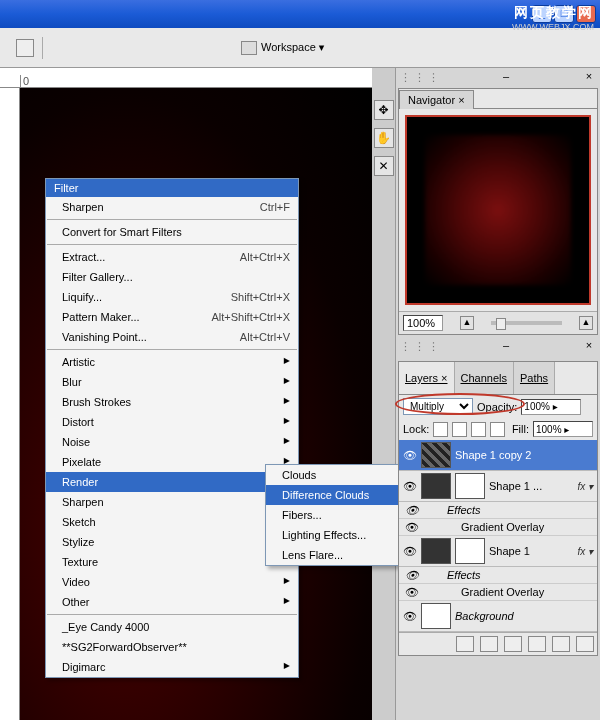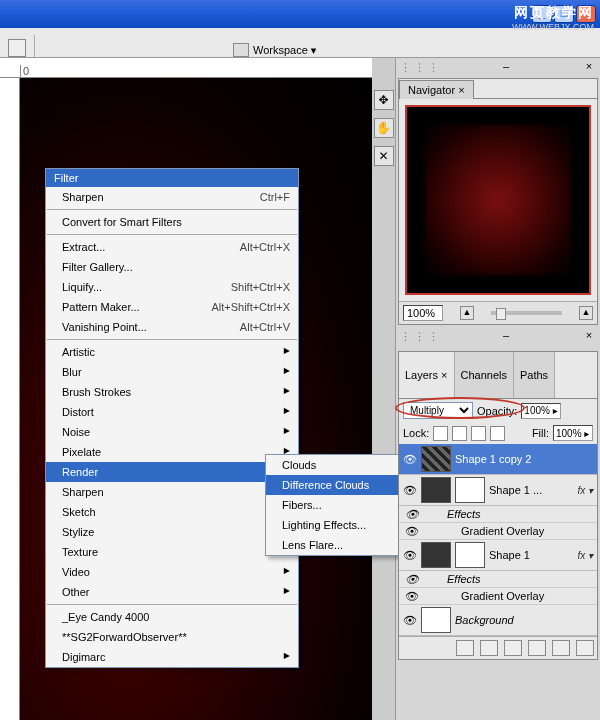"Workspace ▾" .toolbar { align-items: flex-end -> center; height: 30px -> 40px; padding: 0 8px -> 0 16px }
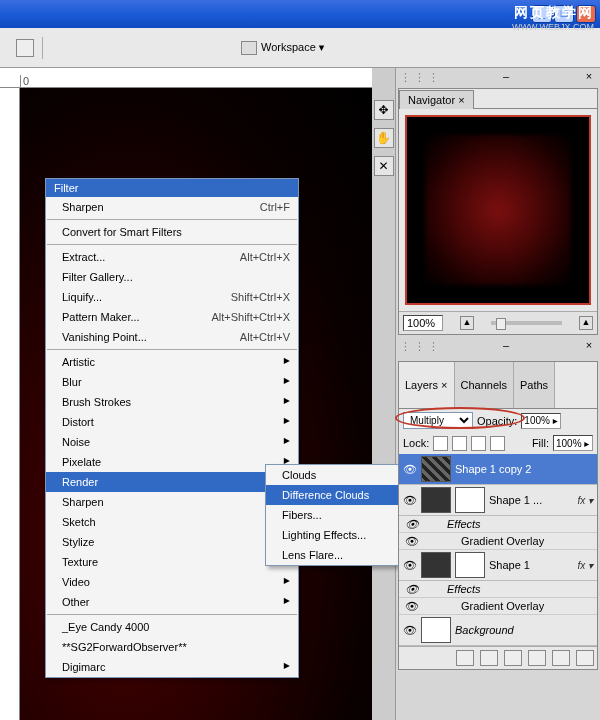"Layers ×" .ltab { padding: 17px 6px -> 10px 6px; text-decoration: none -> underline }
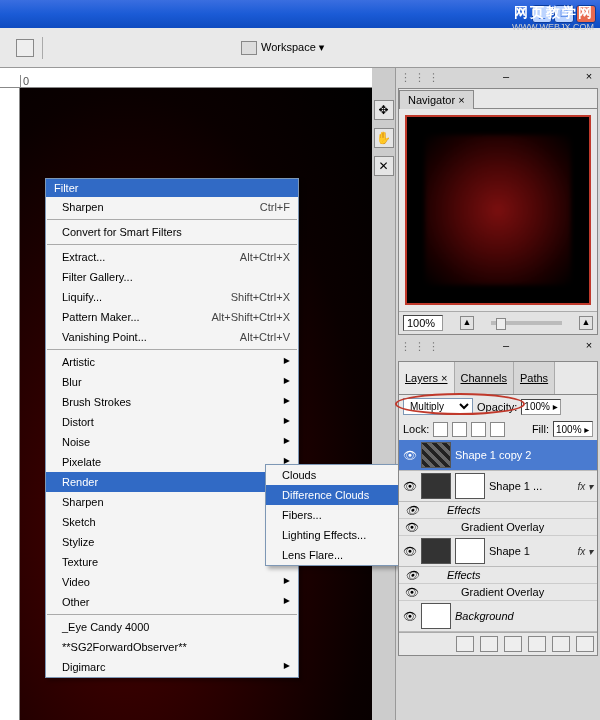"100% ▸" .pct { width: 40px -> 60px }
